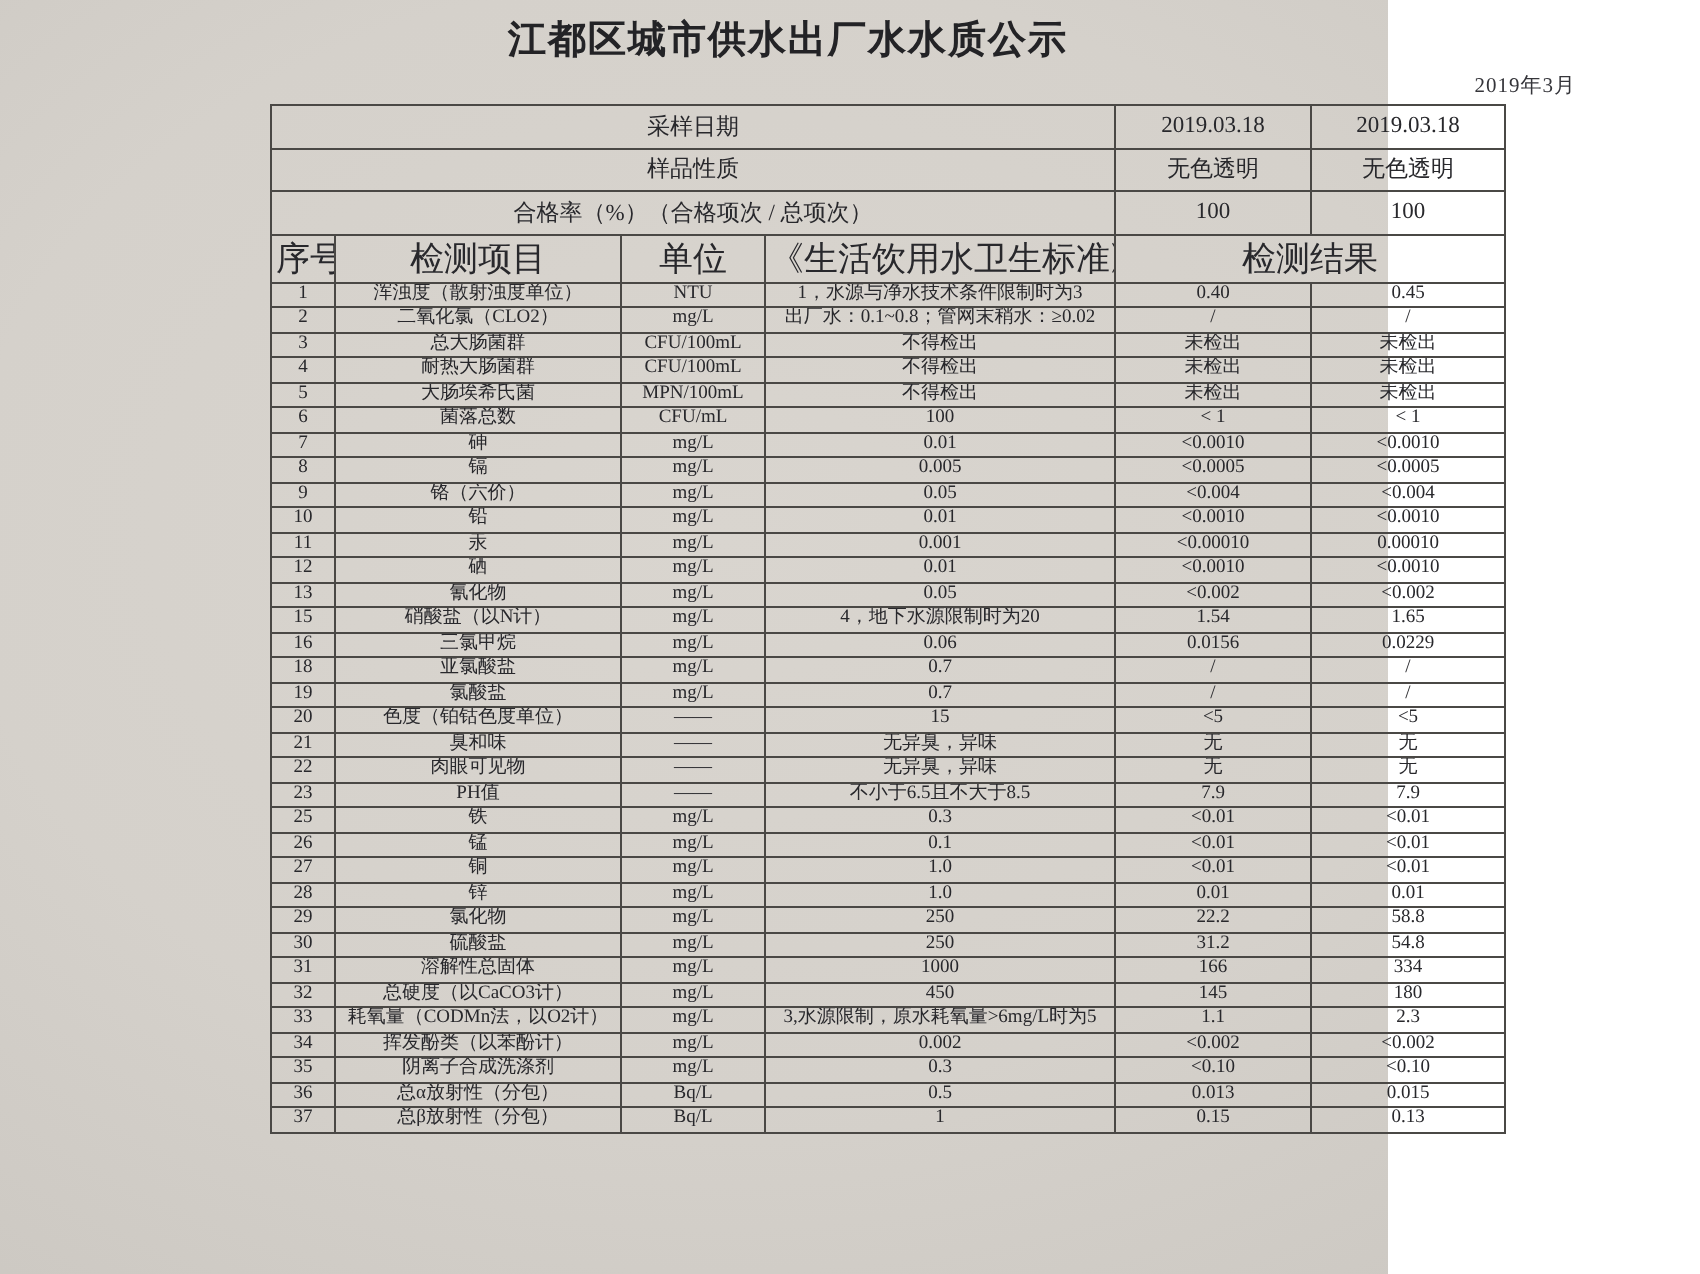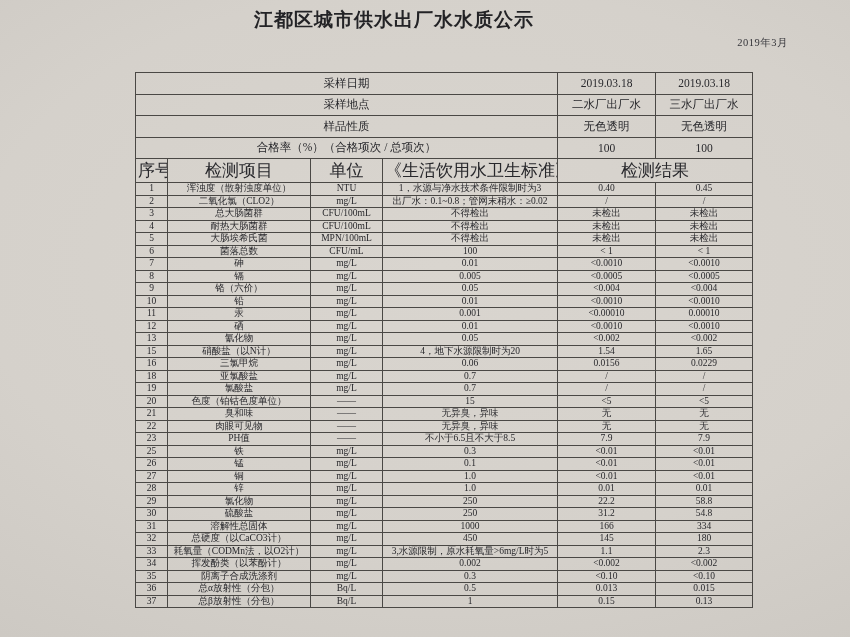"江都区城市供水出厂水水质公示" .photo { width: 850px -> 694px }
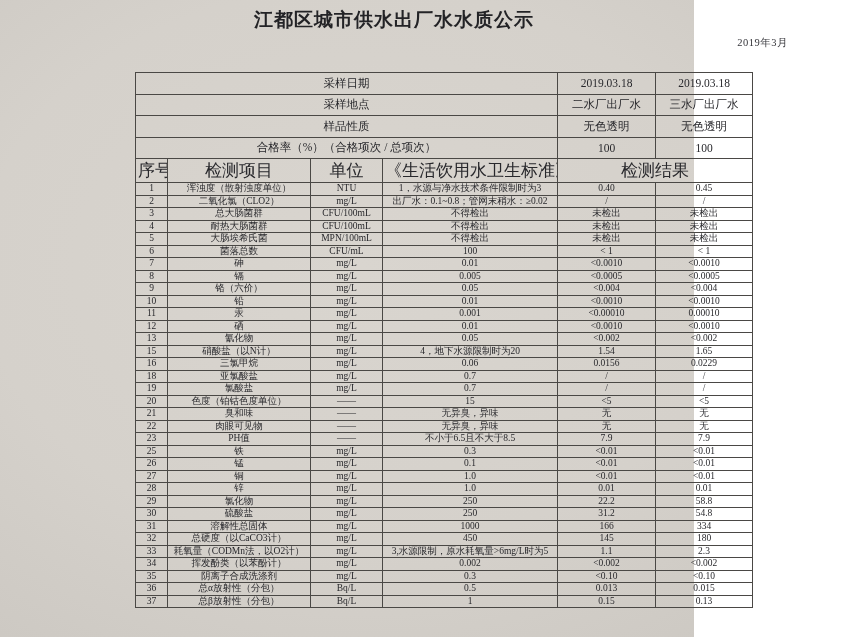"采样日期" table.report { margin-top: 20px -> none }
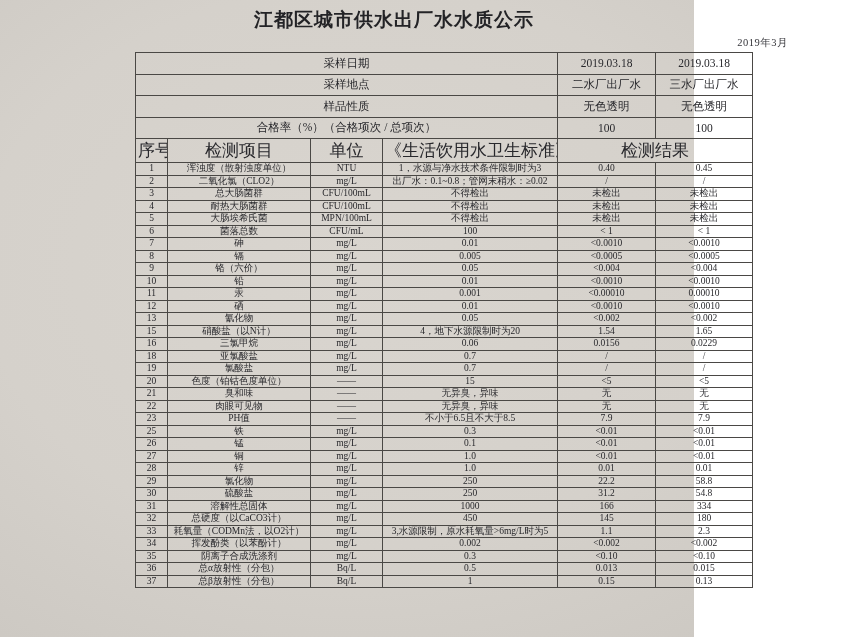"采样地点" tr.summary { html: <tr> <td>采样地点</td> <td>二水厂出厂水</td> <td>三水厂出厂水</td> </tr> -> none }
